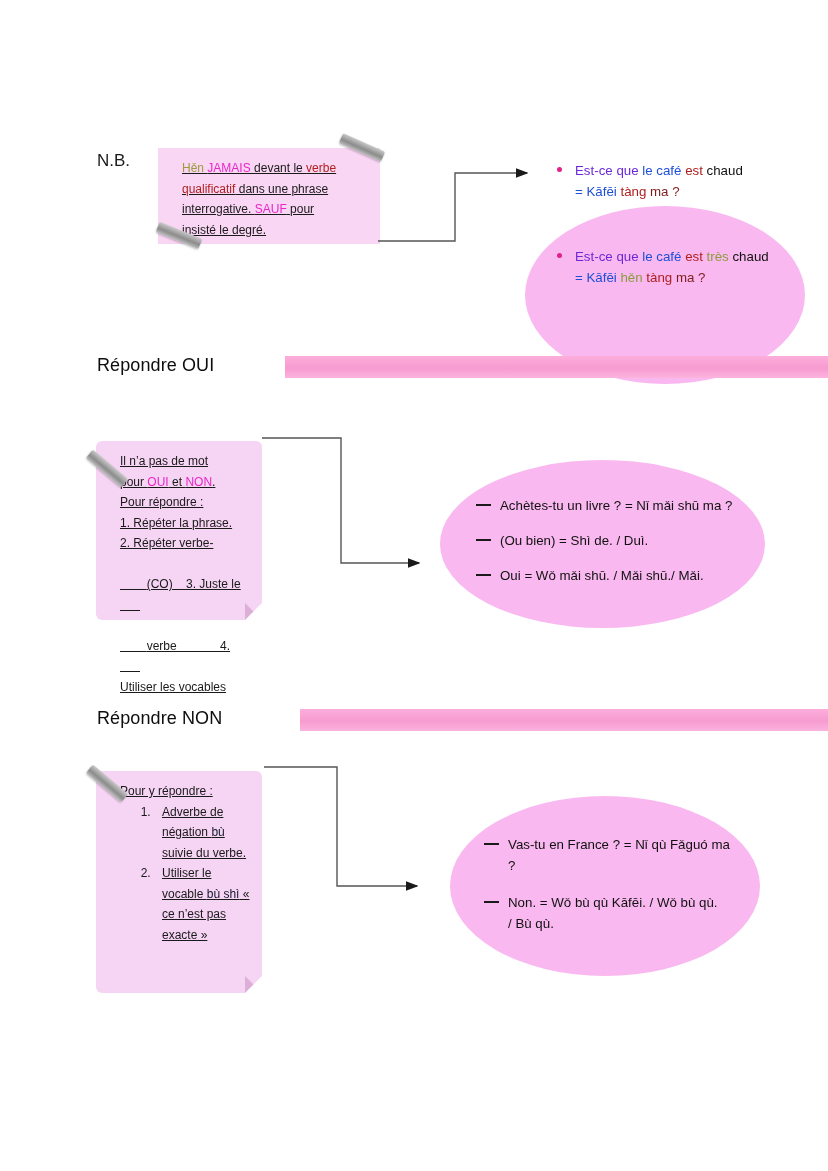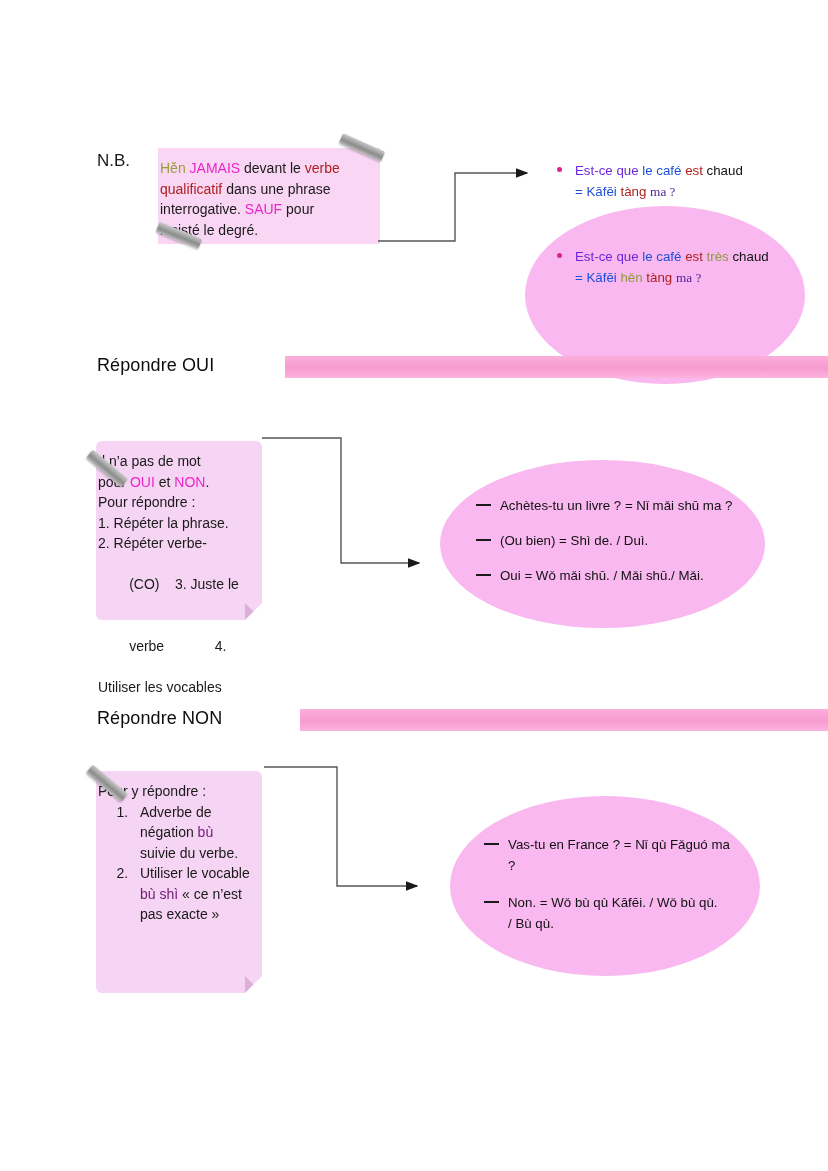"Hěn JAMAIS devant le verbe" .note { font-size: 14px -> 12px; padding: 10px 12px 8px 2px -> 10px 12px 8px 24px; text-decoration: none -> underline }
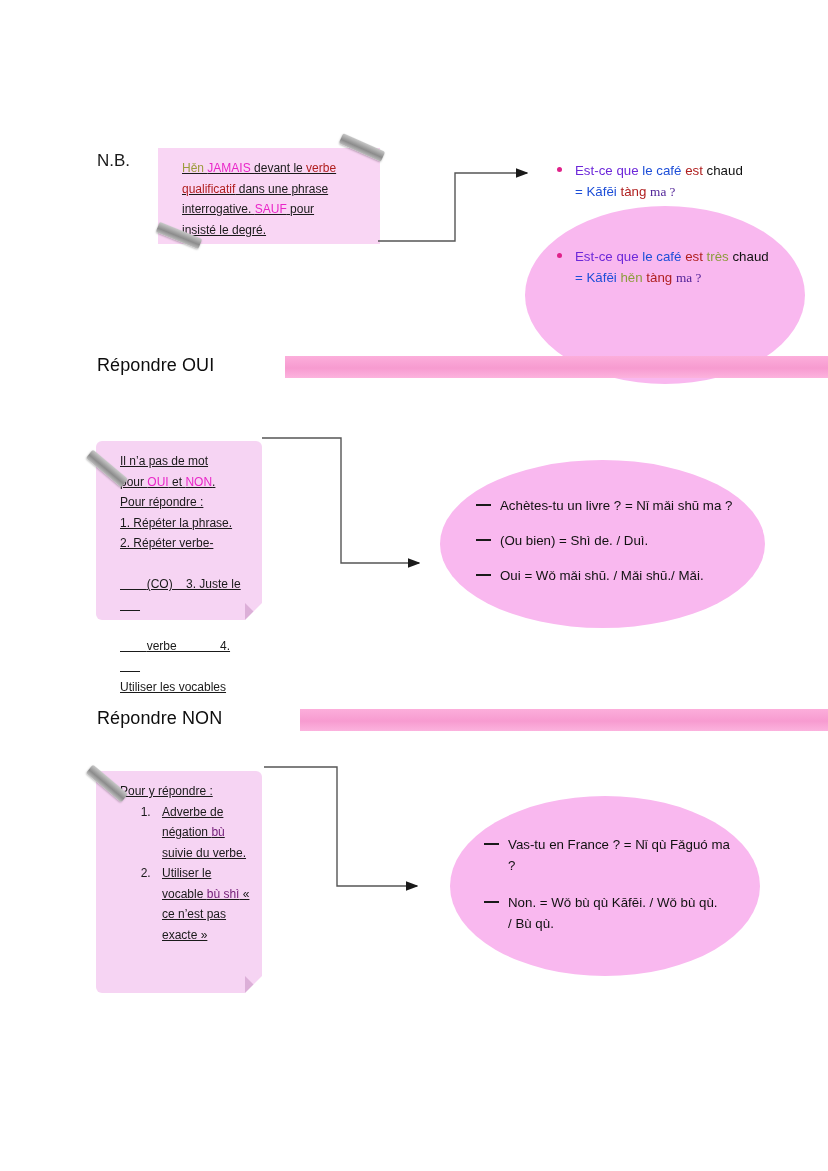"ma ?" .c-pink { color: #4c1d95 -> #7f1d1d; font-family: Liberation Serif, serif -> none }
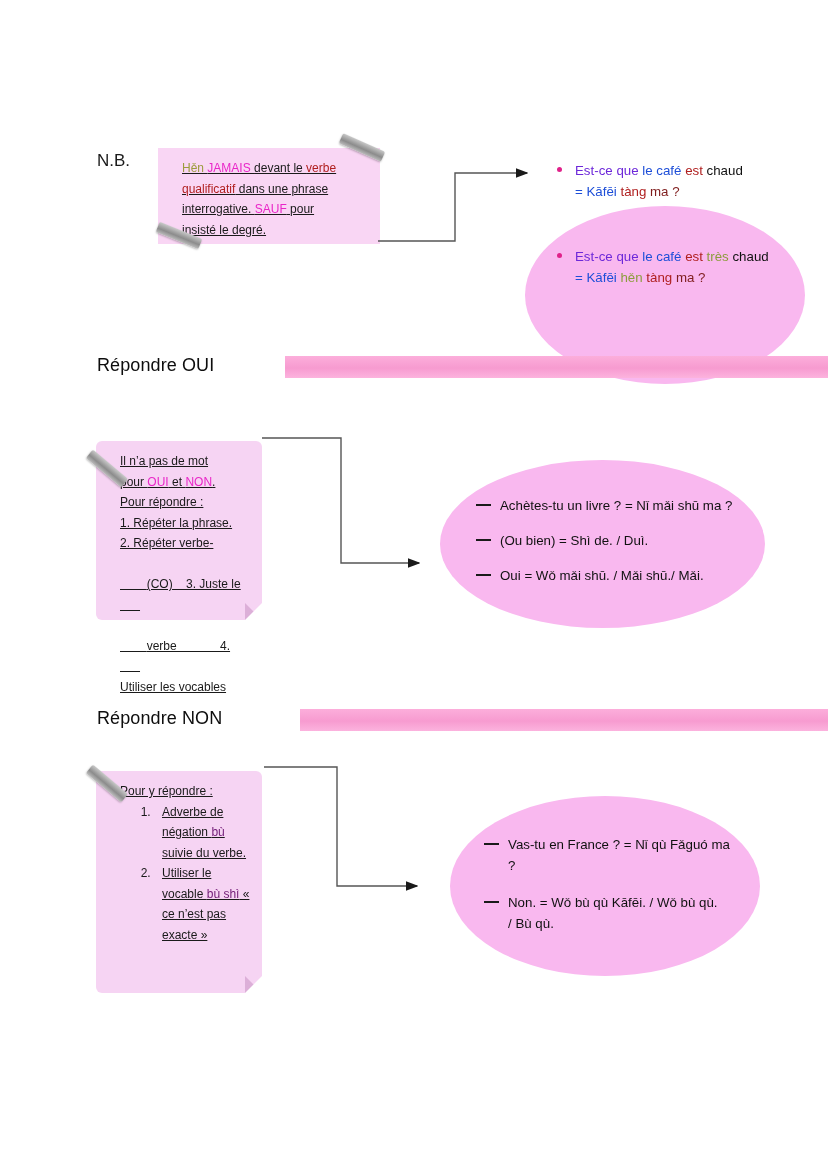"bù" .c-tan { color: #701a75 -> #0f172a }
